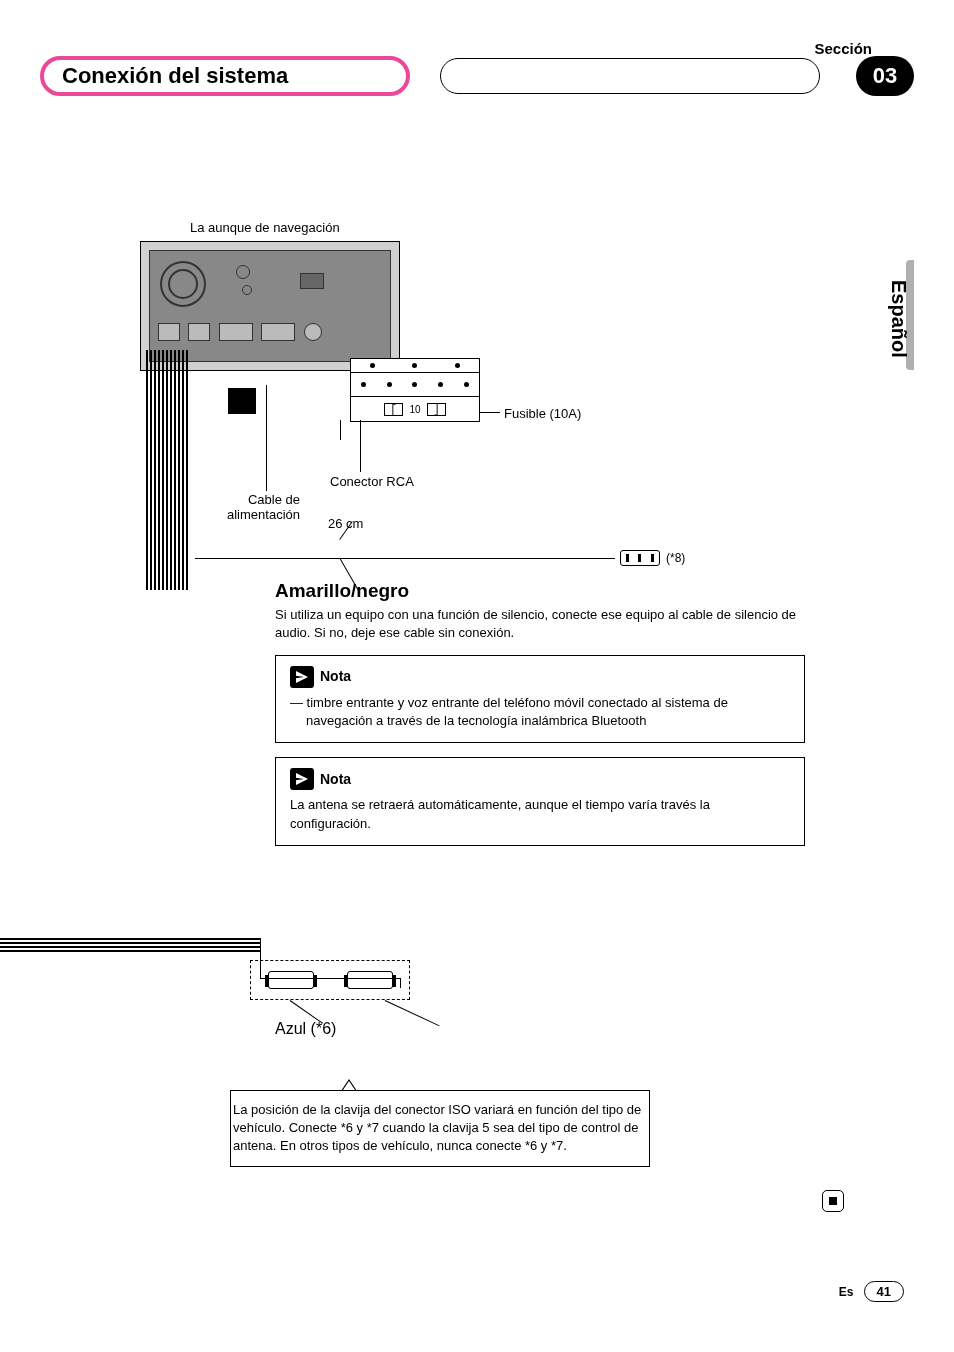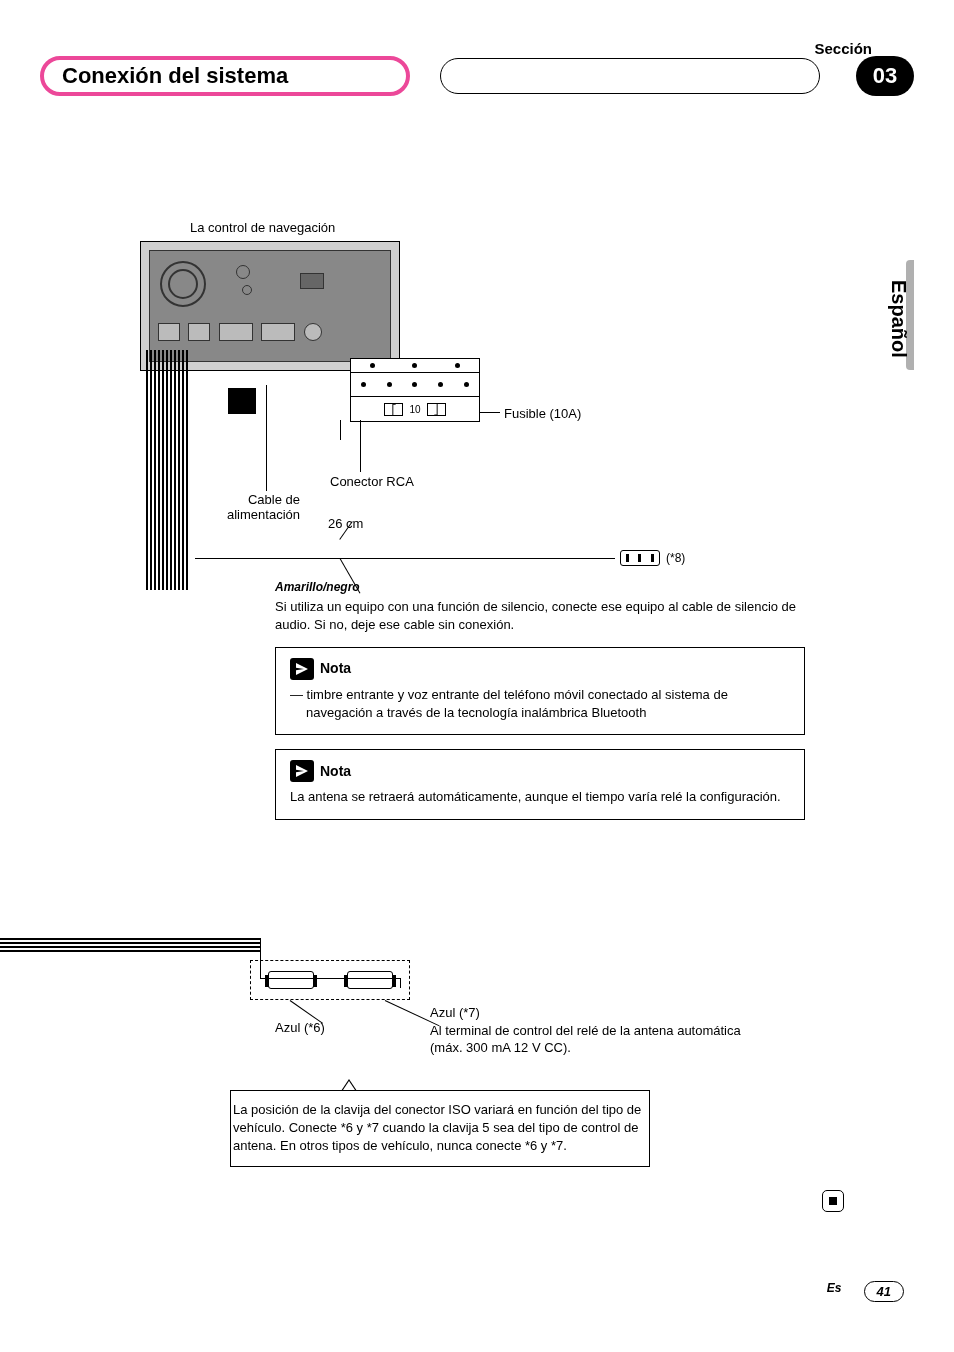"La control de navegación" div.nav-unit-label { text: control -> aunque }
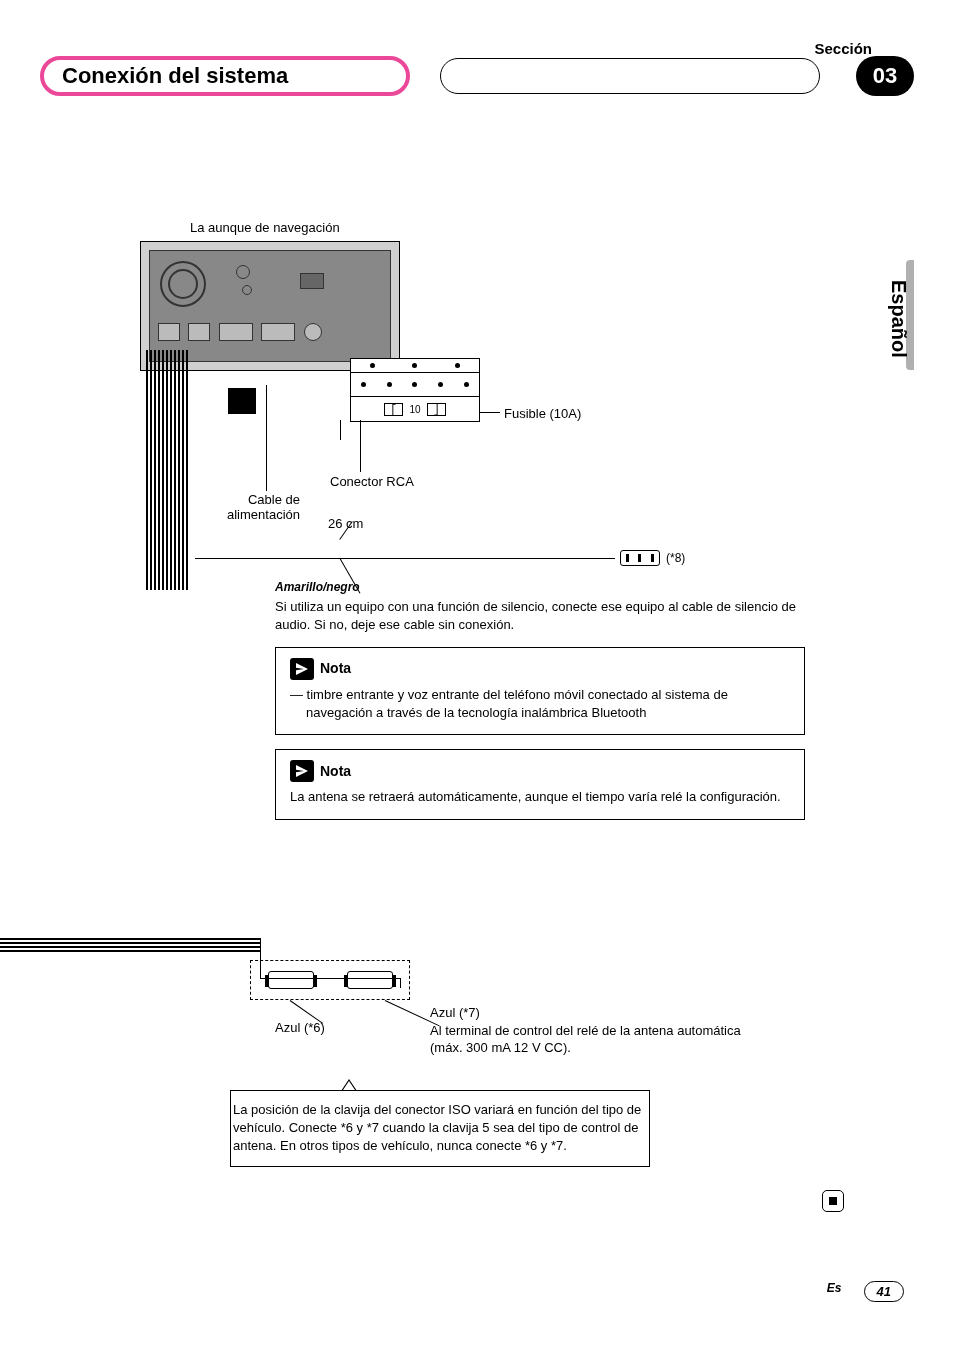"Amarillo/negro" .amari-heading { font-size: 12px -> 19px; font-style: italic -> none }
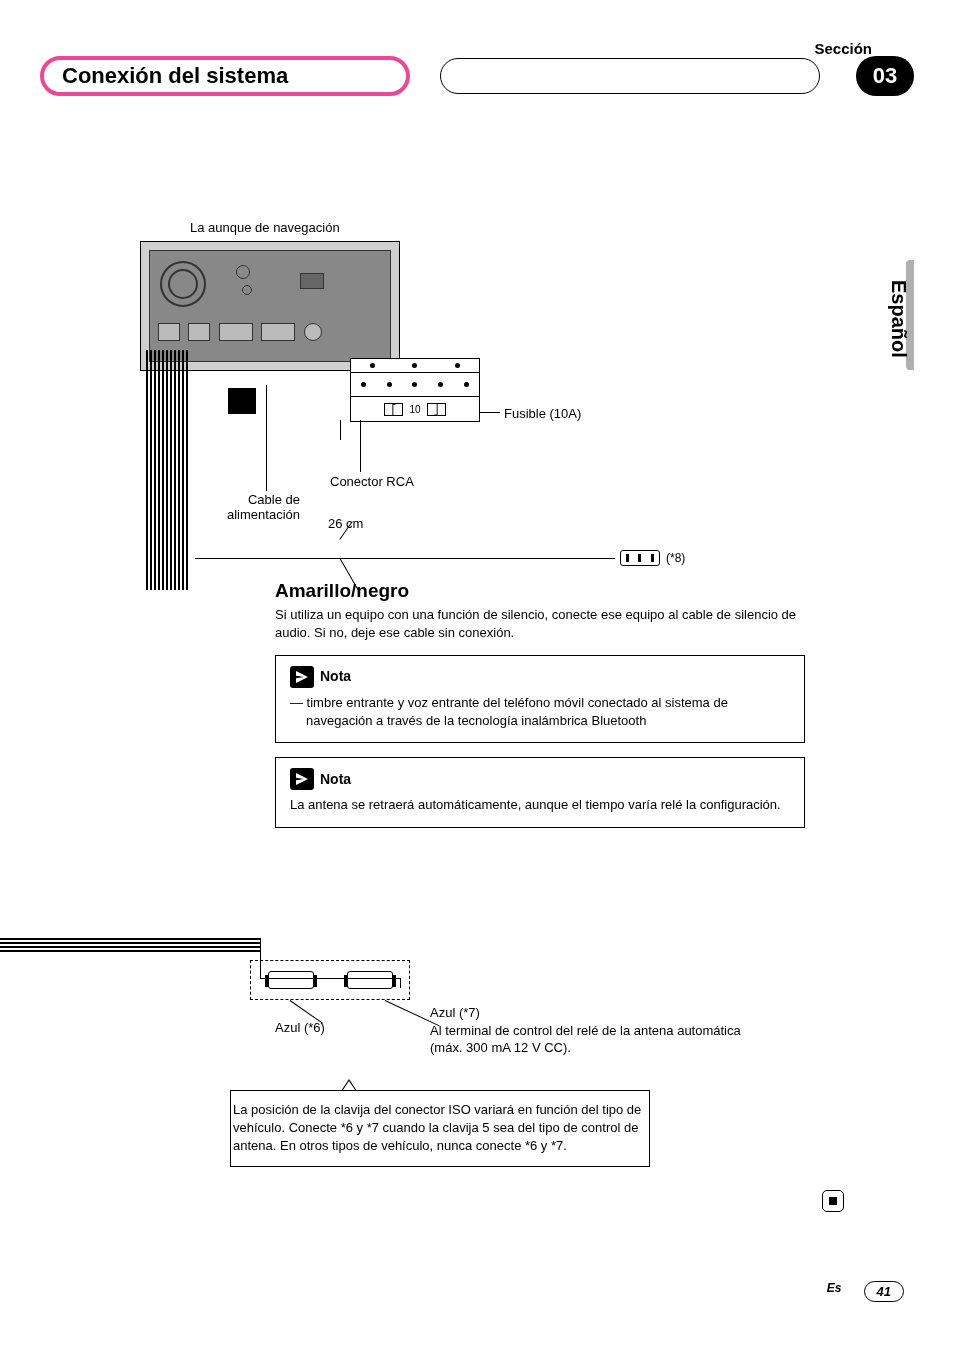"La antena se retraerá automáticamente," div { text: relé -> través }
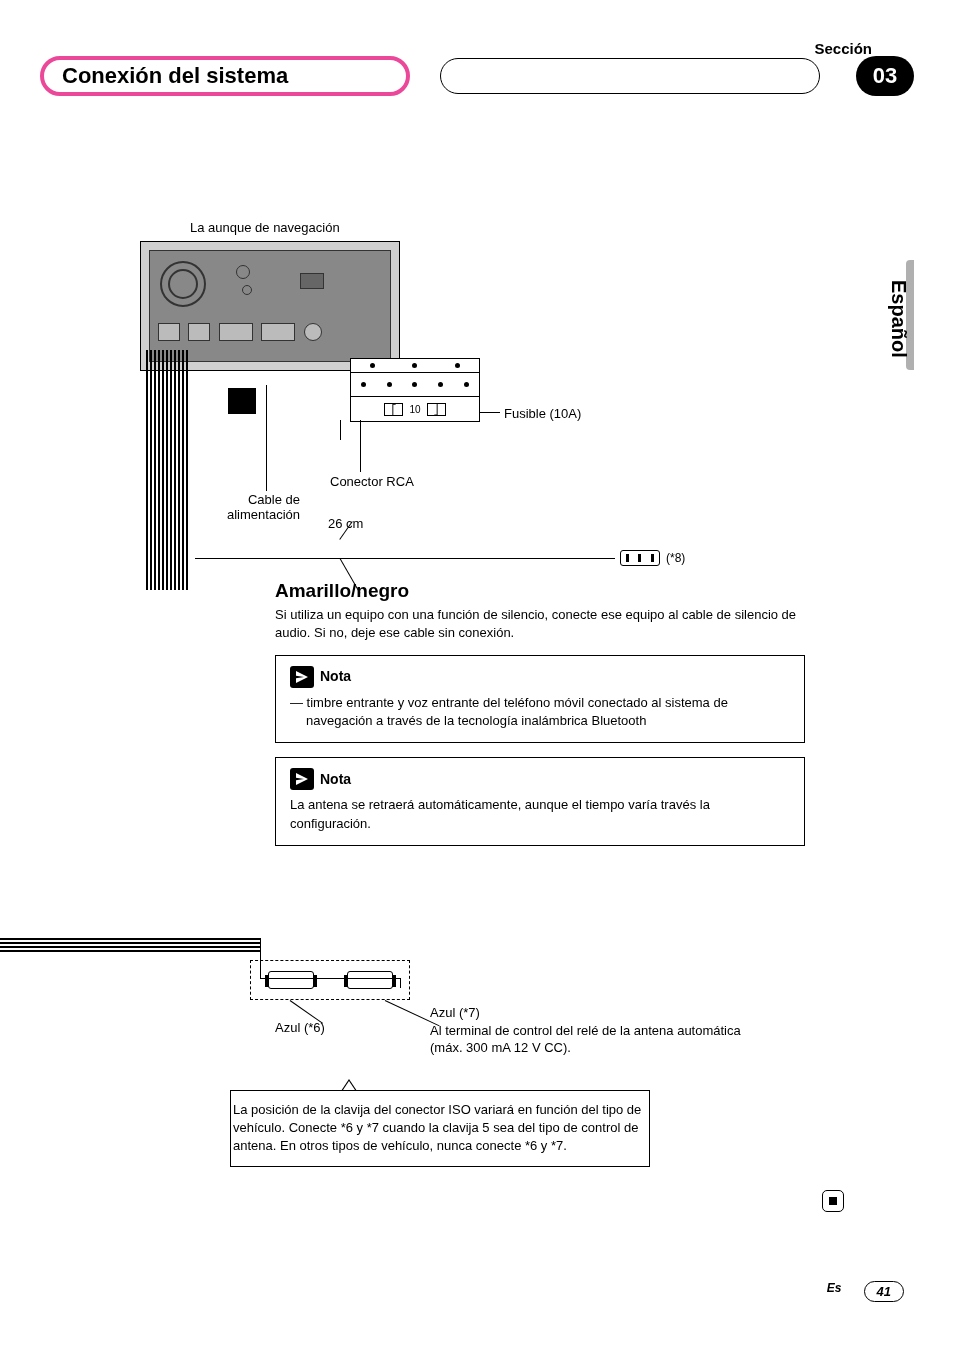"Azul (*7)" div.azul7-block { html: <div> <div>Azul (*7)</div> <div>Al terminal de control del relé de la antena automática (máx. 300 mA 12 V CC).</div> </div> -> none }
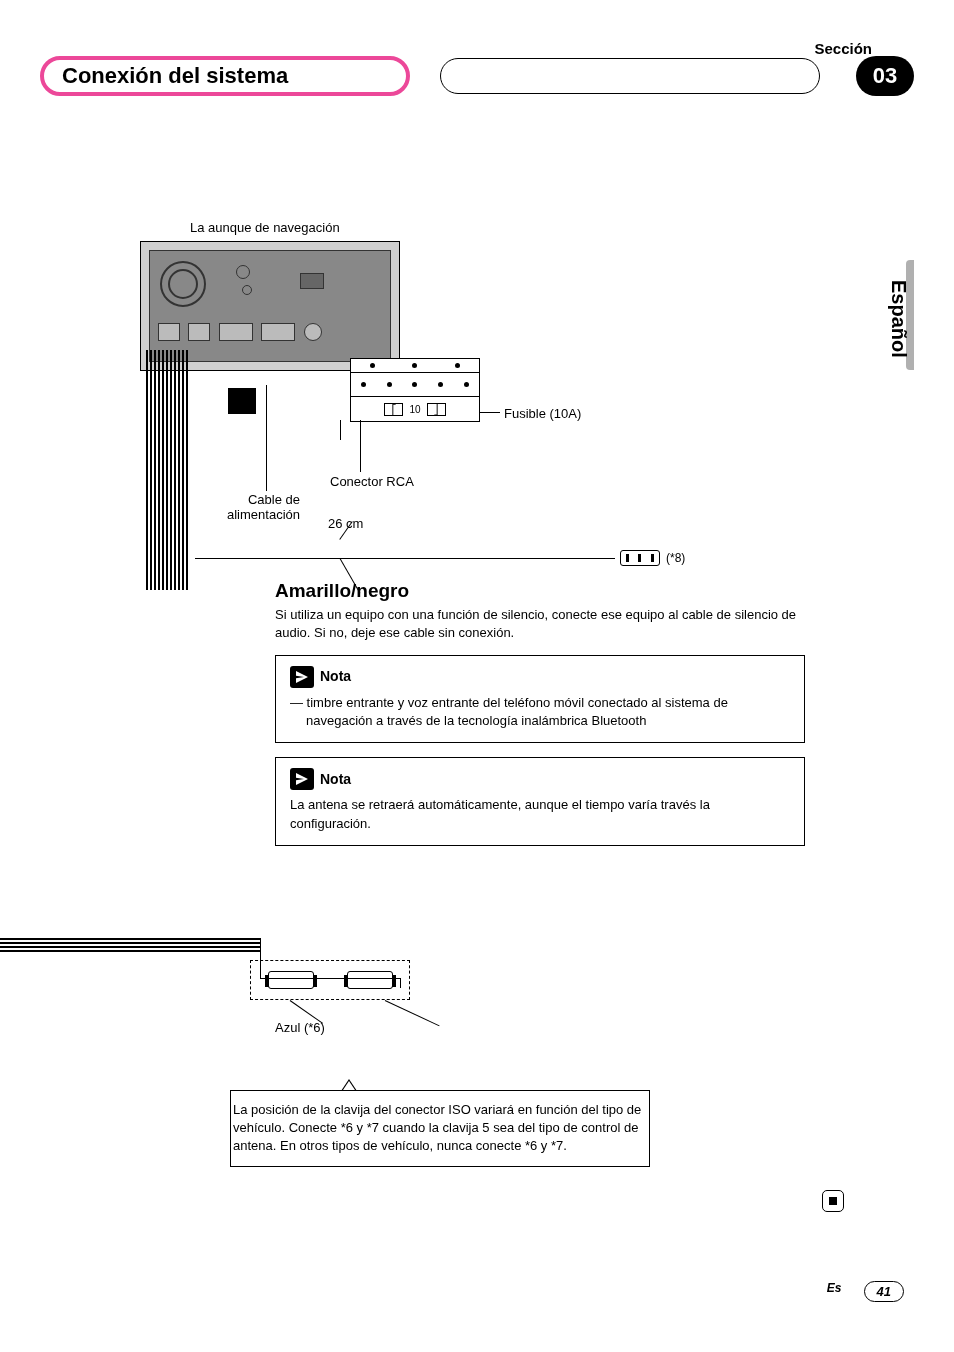"Azul (*6)" .azul6 { font-size: 13px -> 16px }
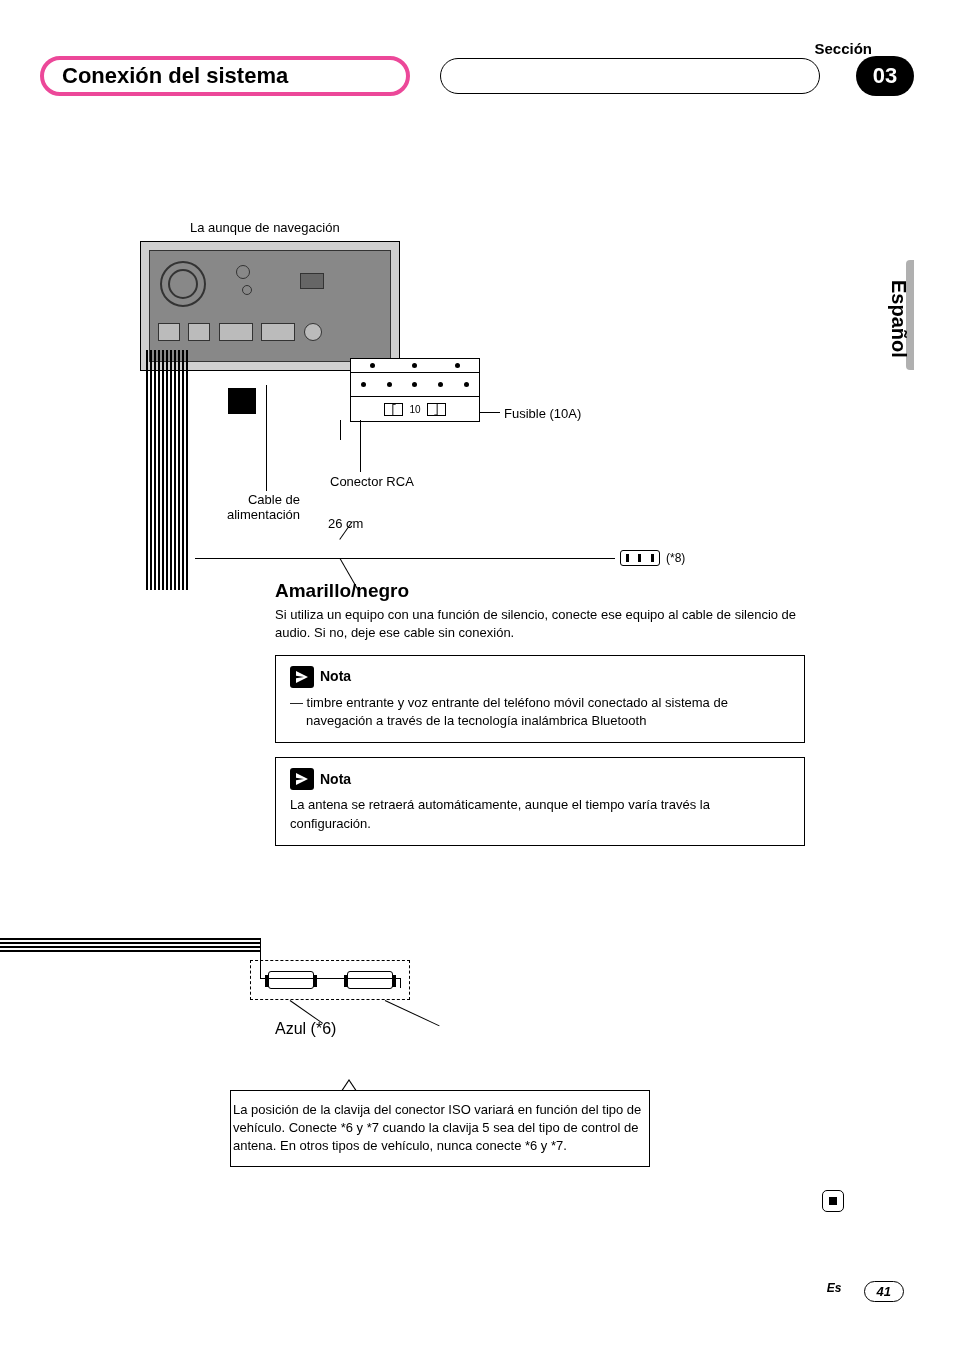"Es" .footer { align-items: none -> center; font-style: italic -> none; gap: 22px -> 10px }
